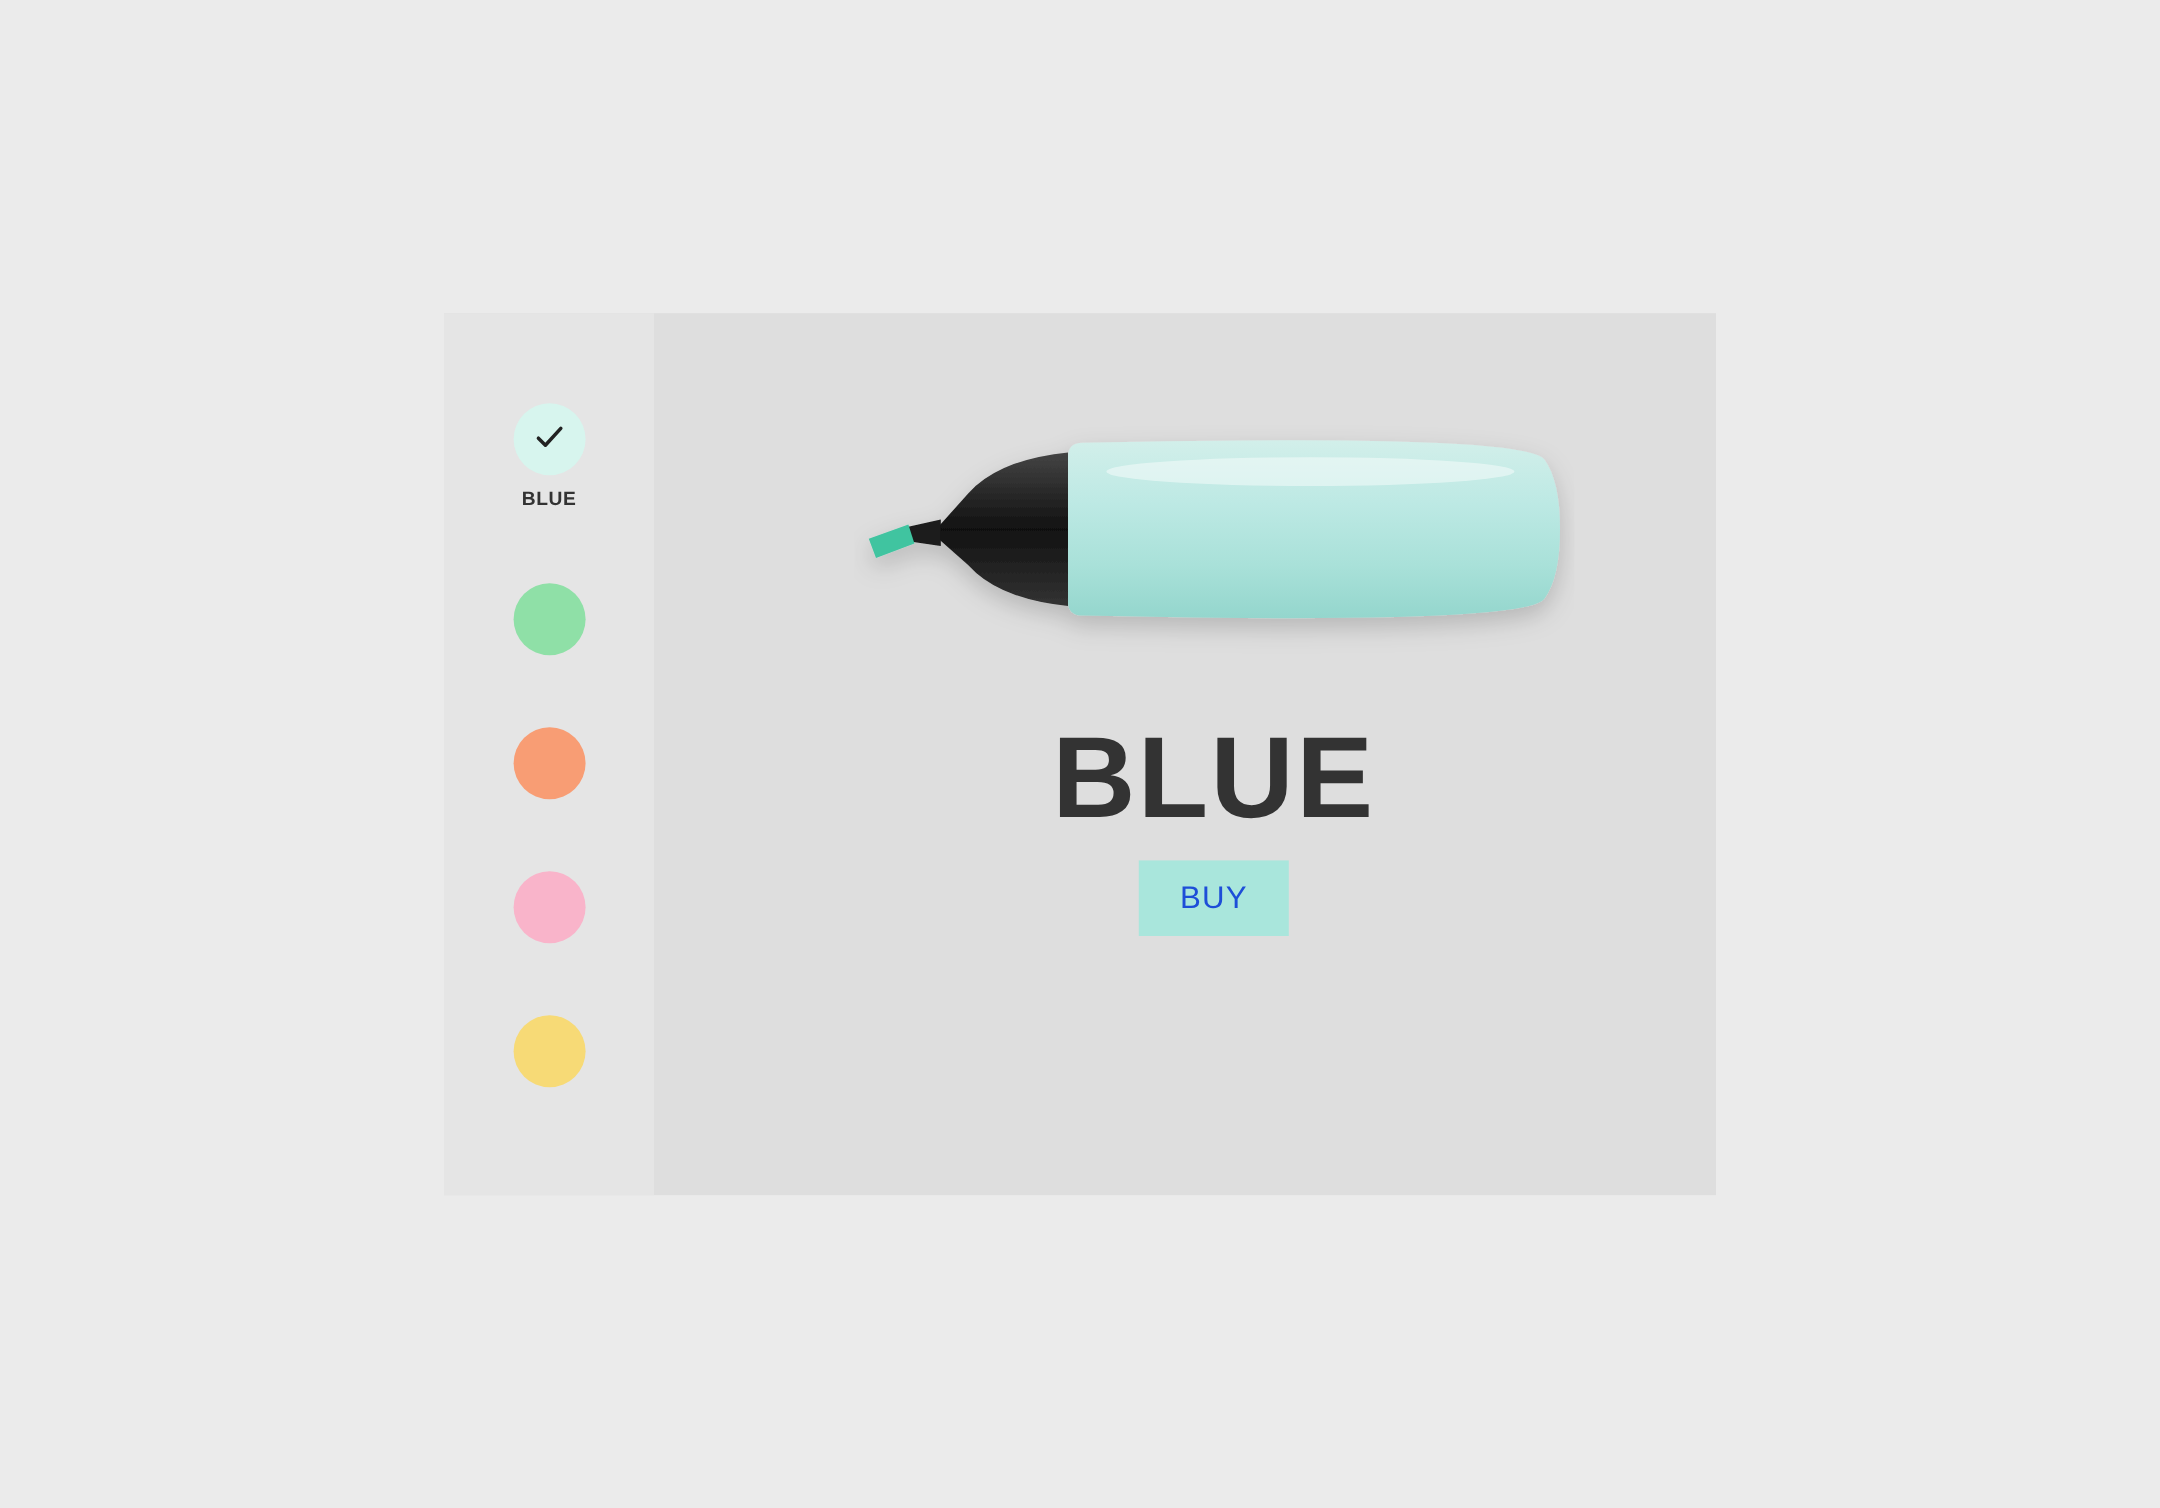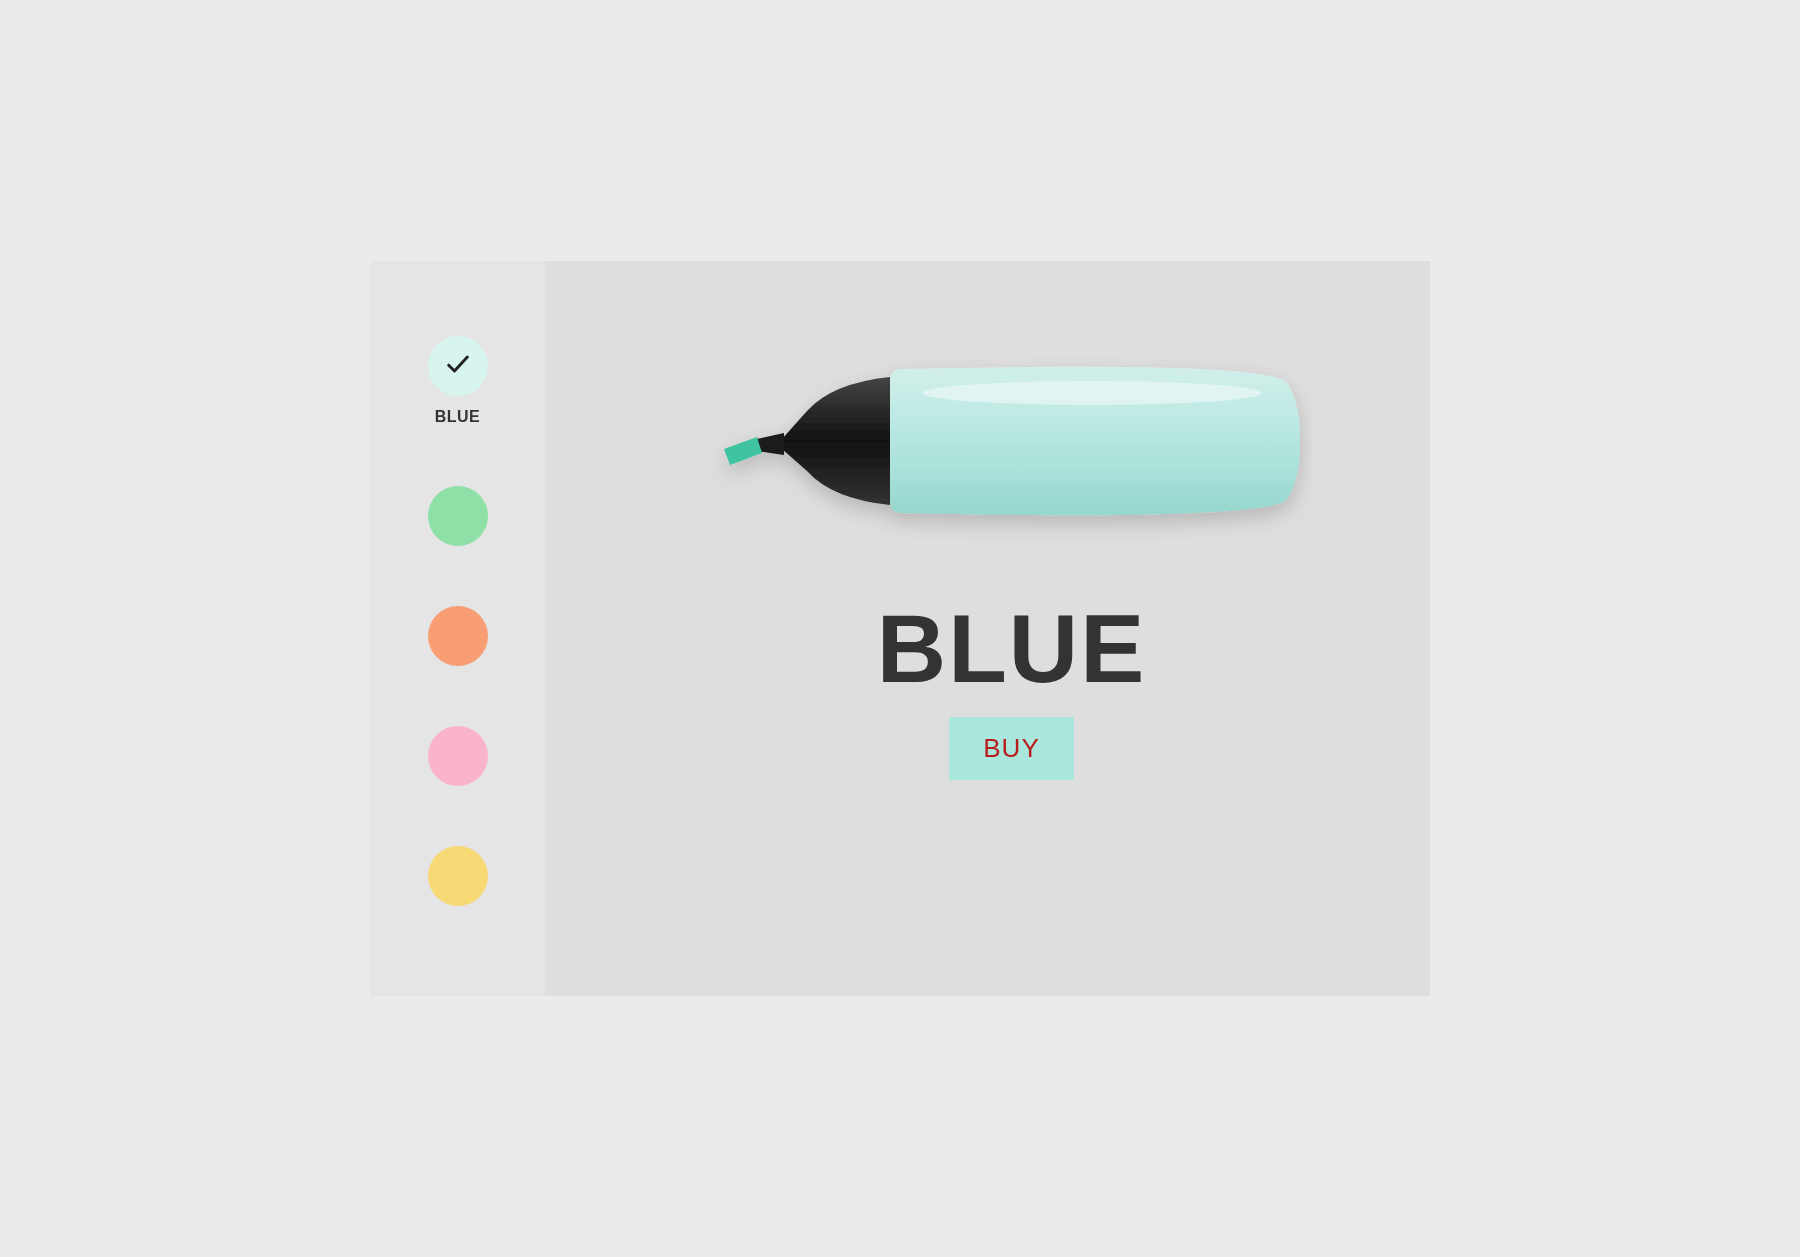"BUY" .buy-btn { color: #b91c1c -> #1d4ed8 }
